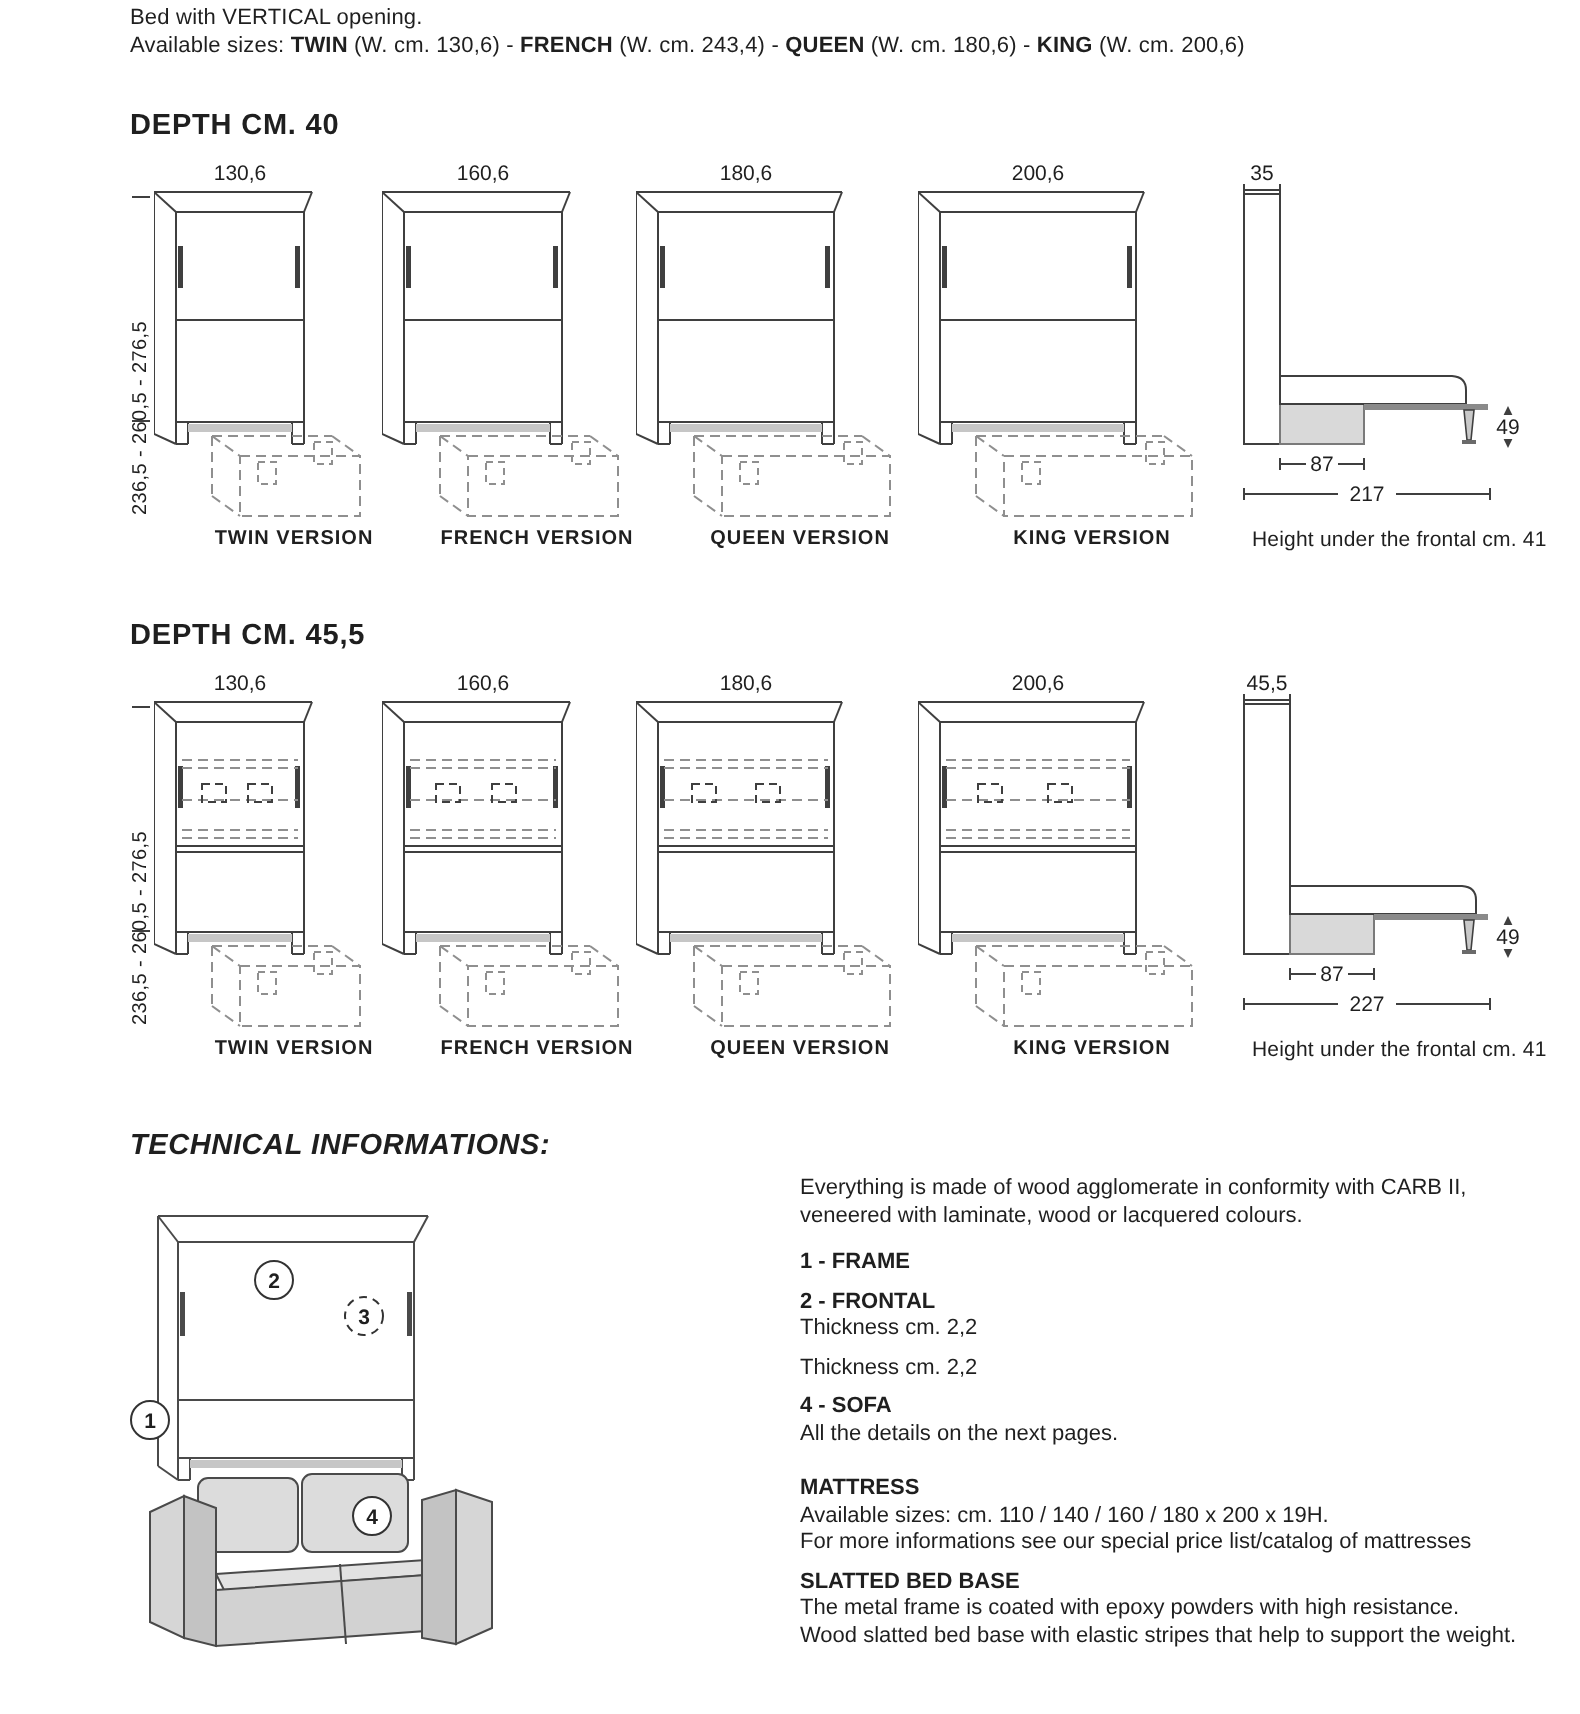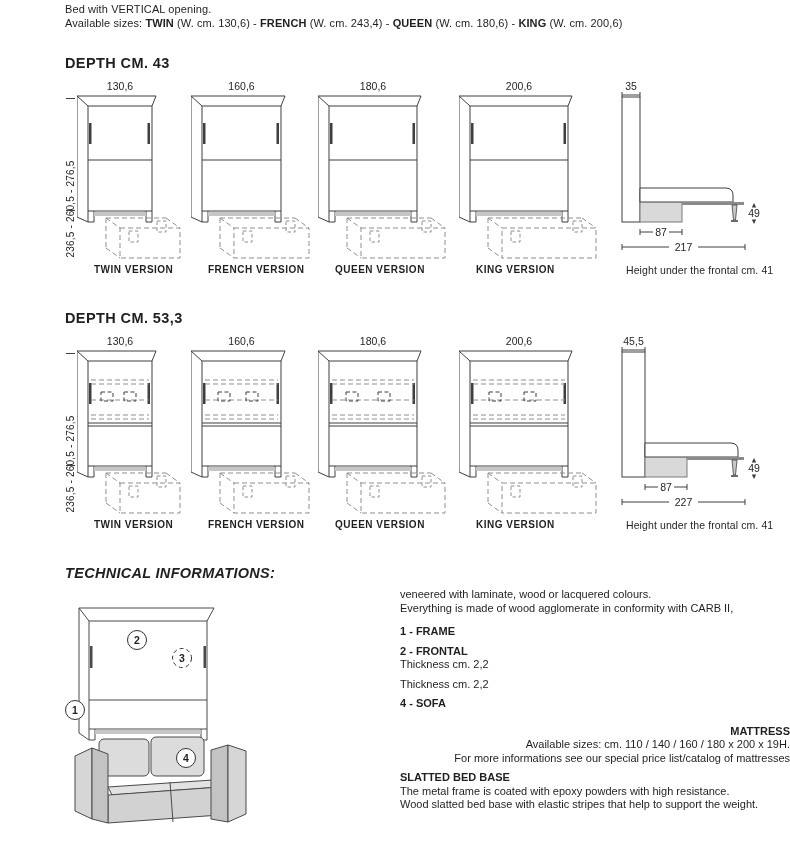"DEPTH CM. 43" h2 { text: 43 -> 40 }
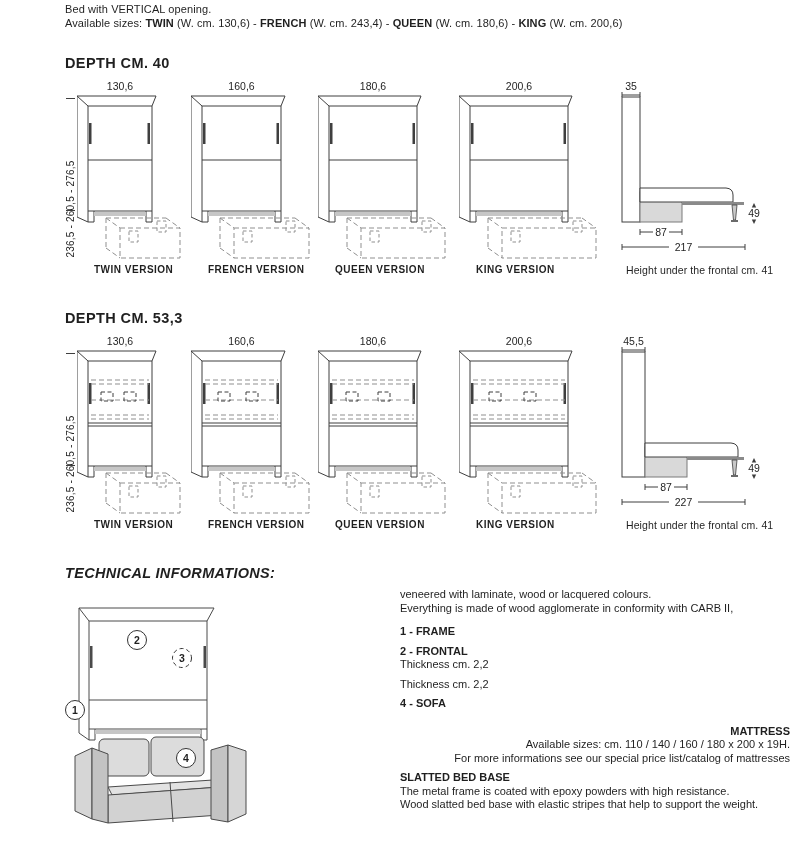"TWIN VERSION" .version-label { text-align: none -> center }
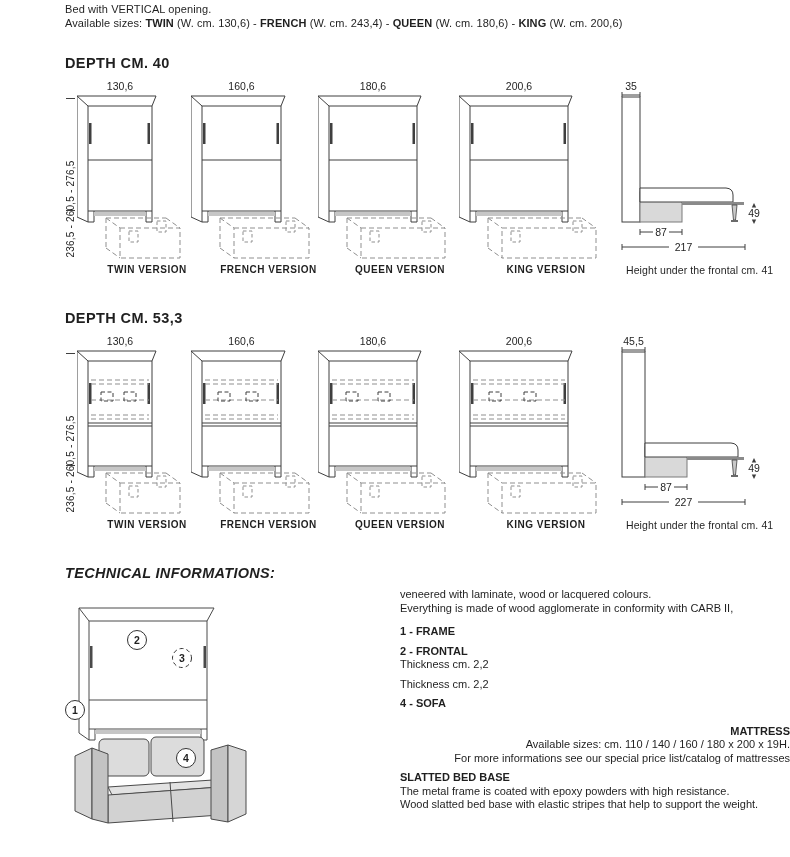"DEPTH CM. 53,3" h2 { text: 53,3 -> 45,5 }
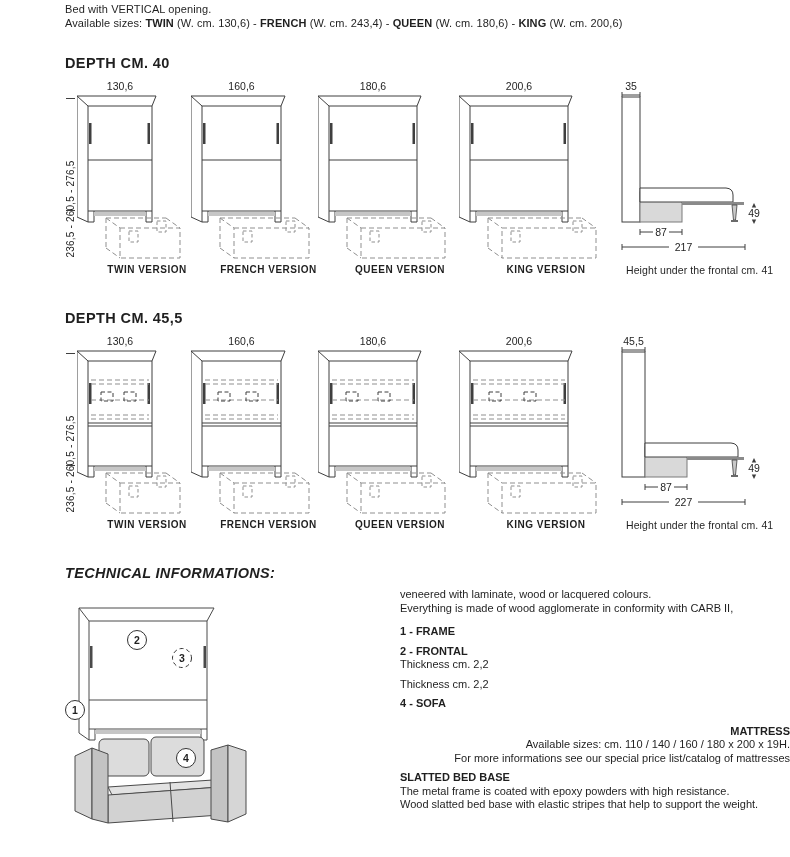"veneered with laminate, wood or" div { order: before "Everything is made of wood" -> after "Everything is made of wood" }
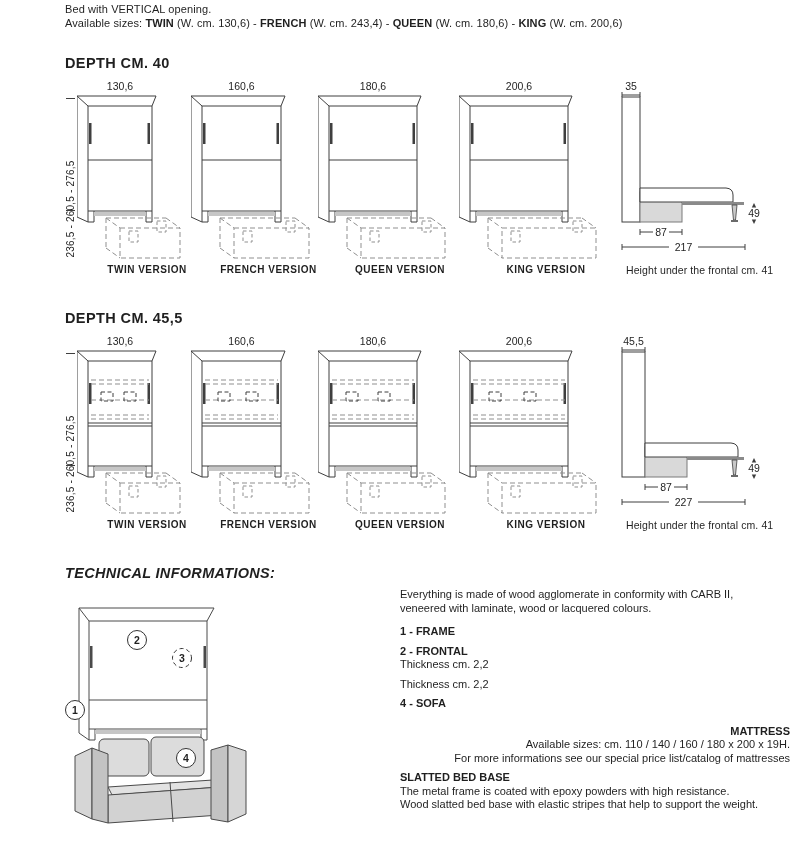"All the details on the" div { html: none -> <div>All the details on the next pages.</div> }
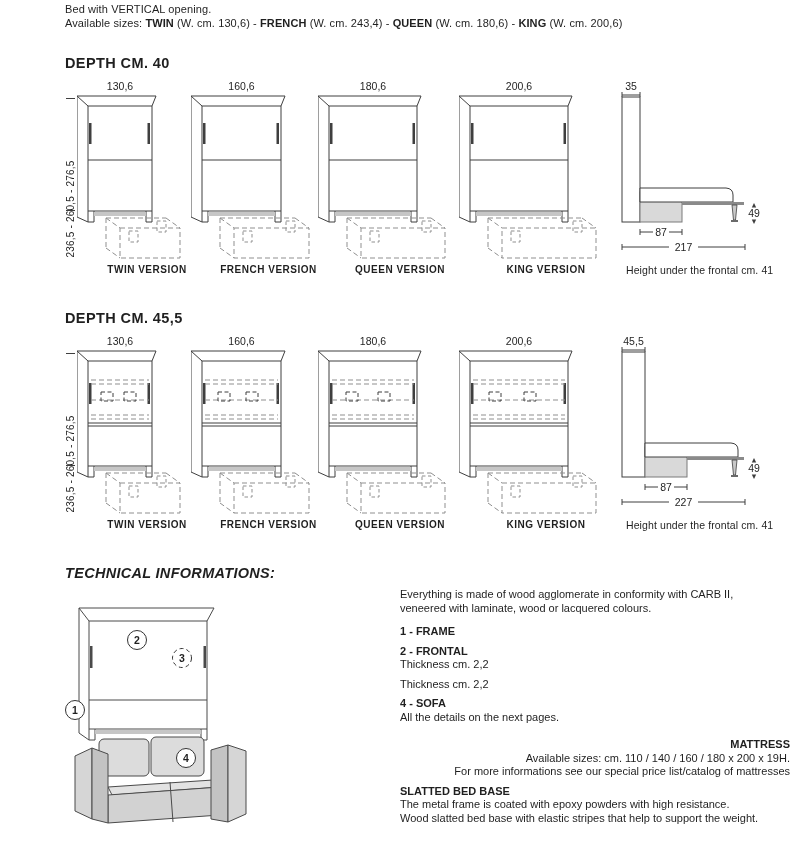"MATTRESS" .tech-item.gap { text-align: right -> none }
